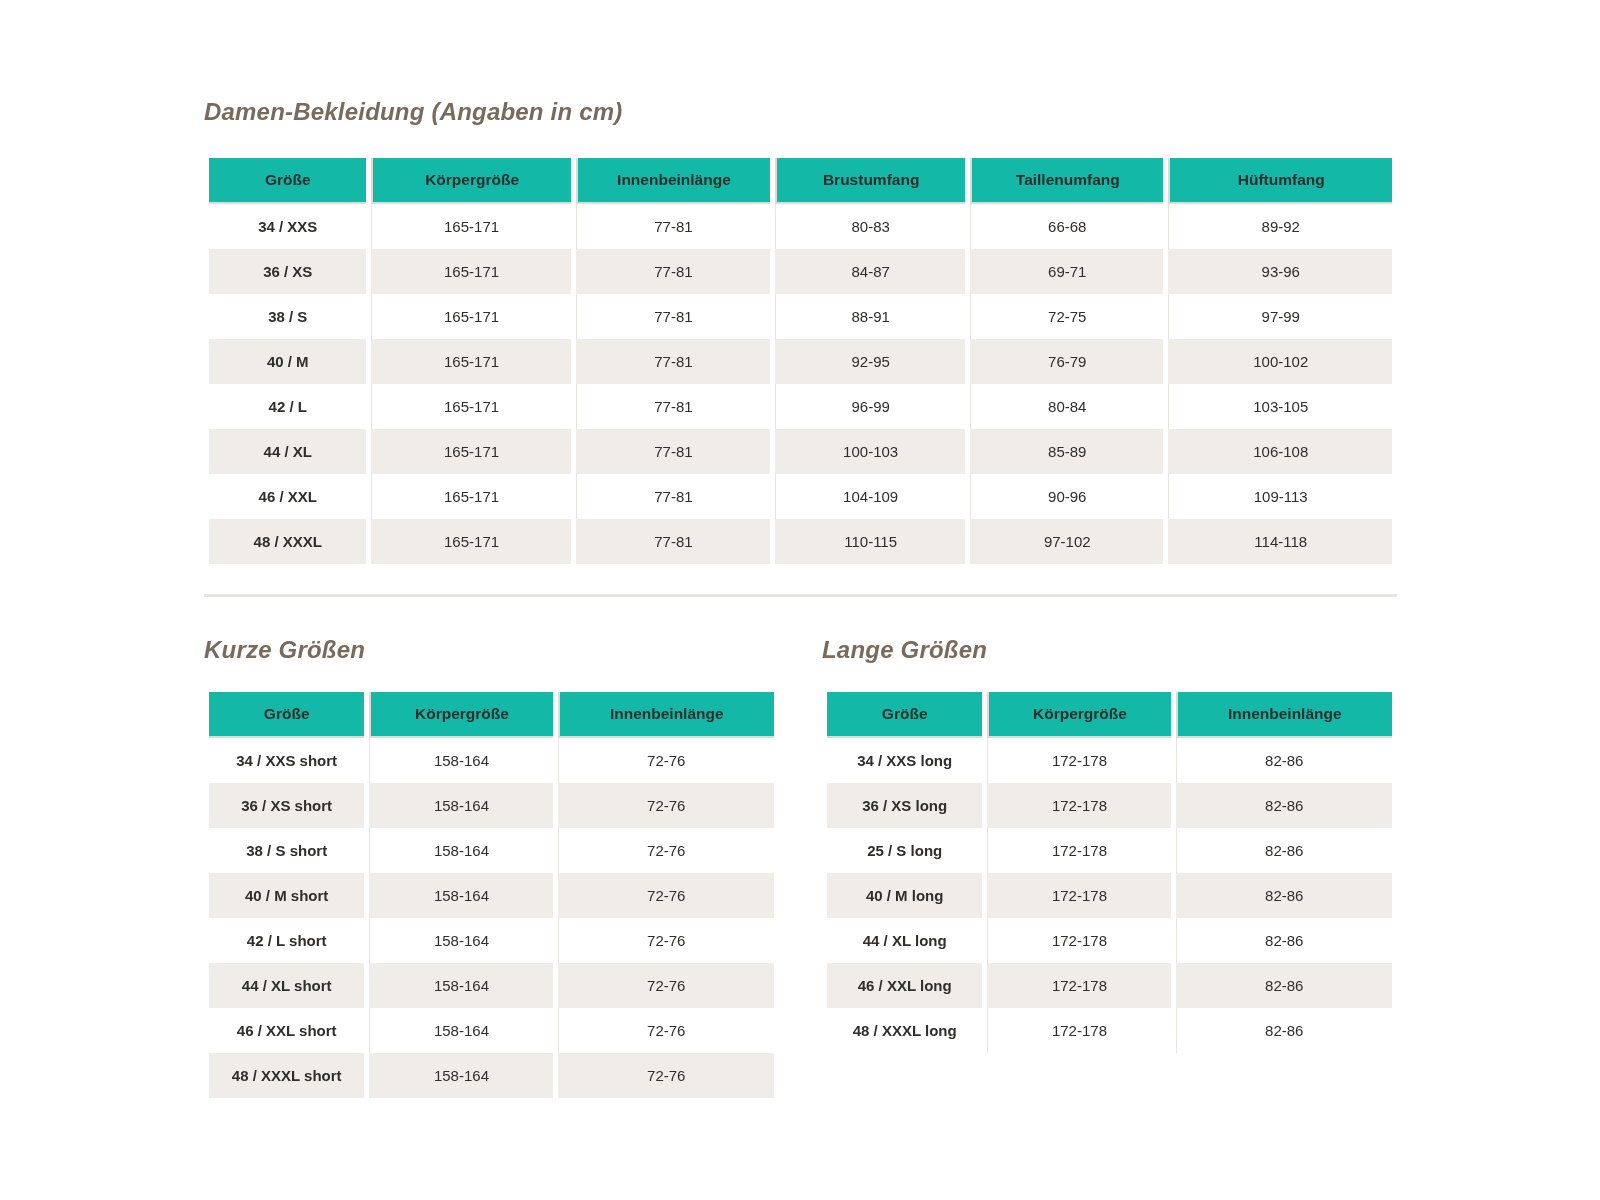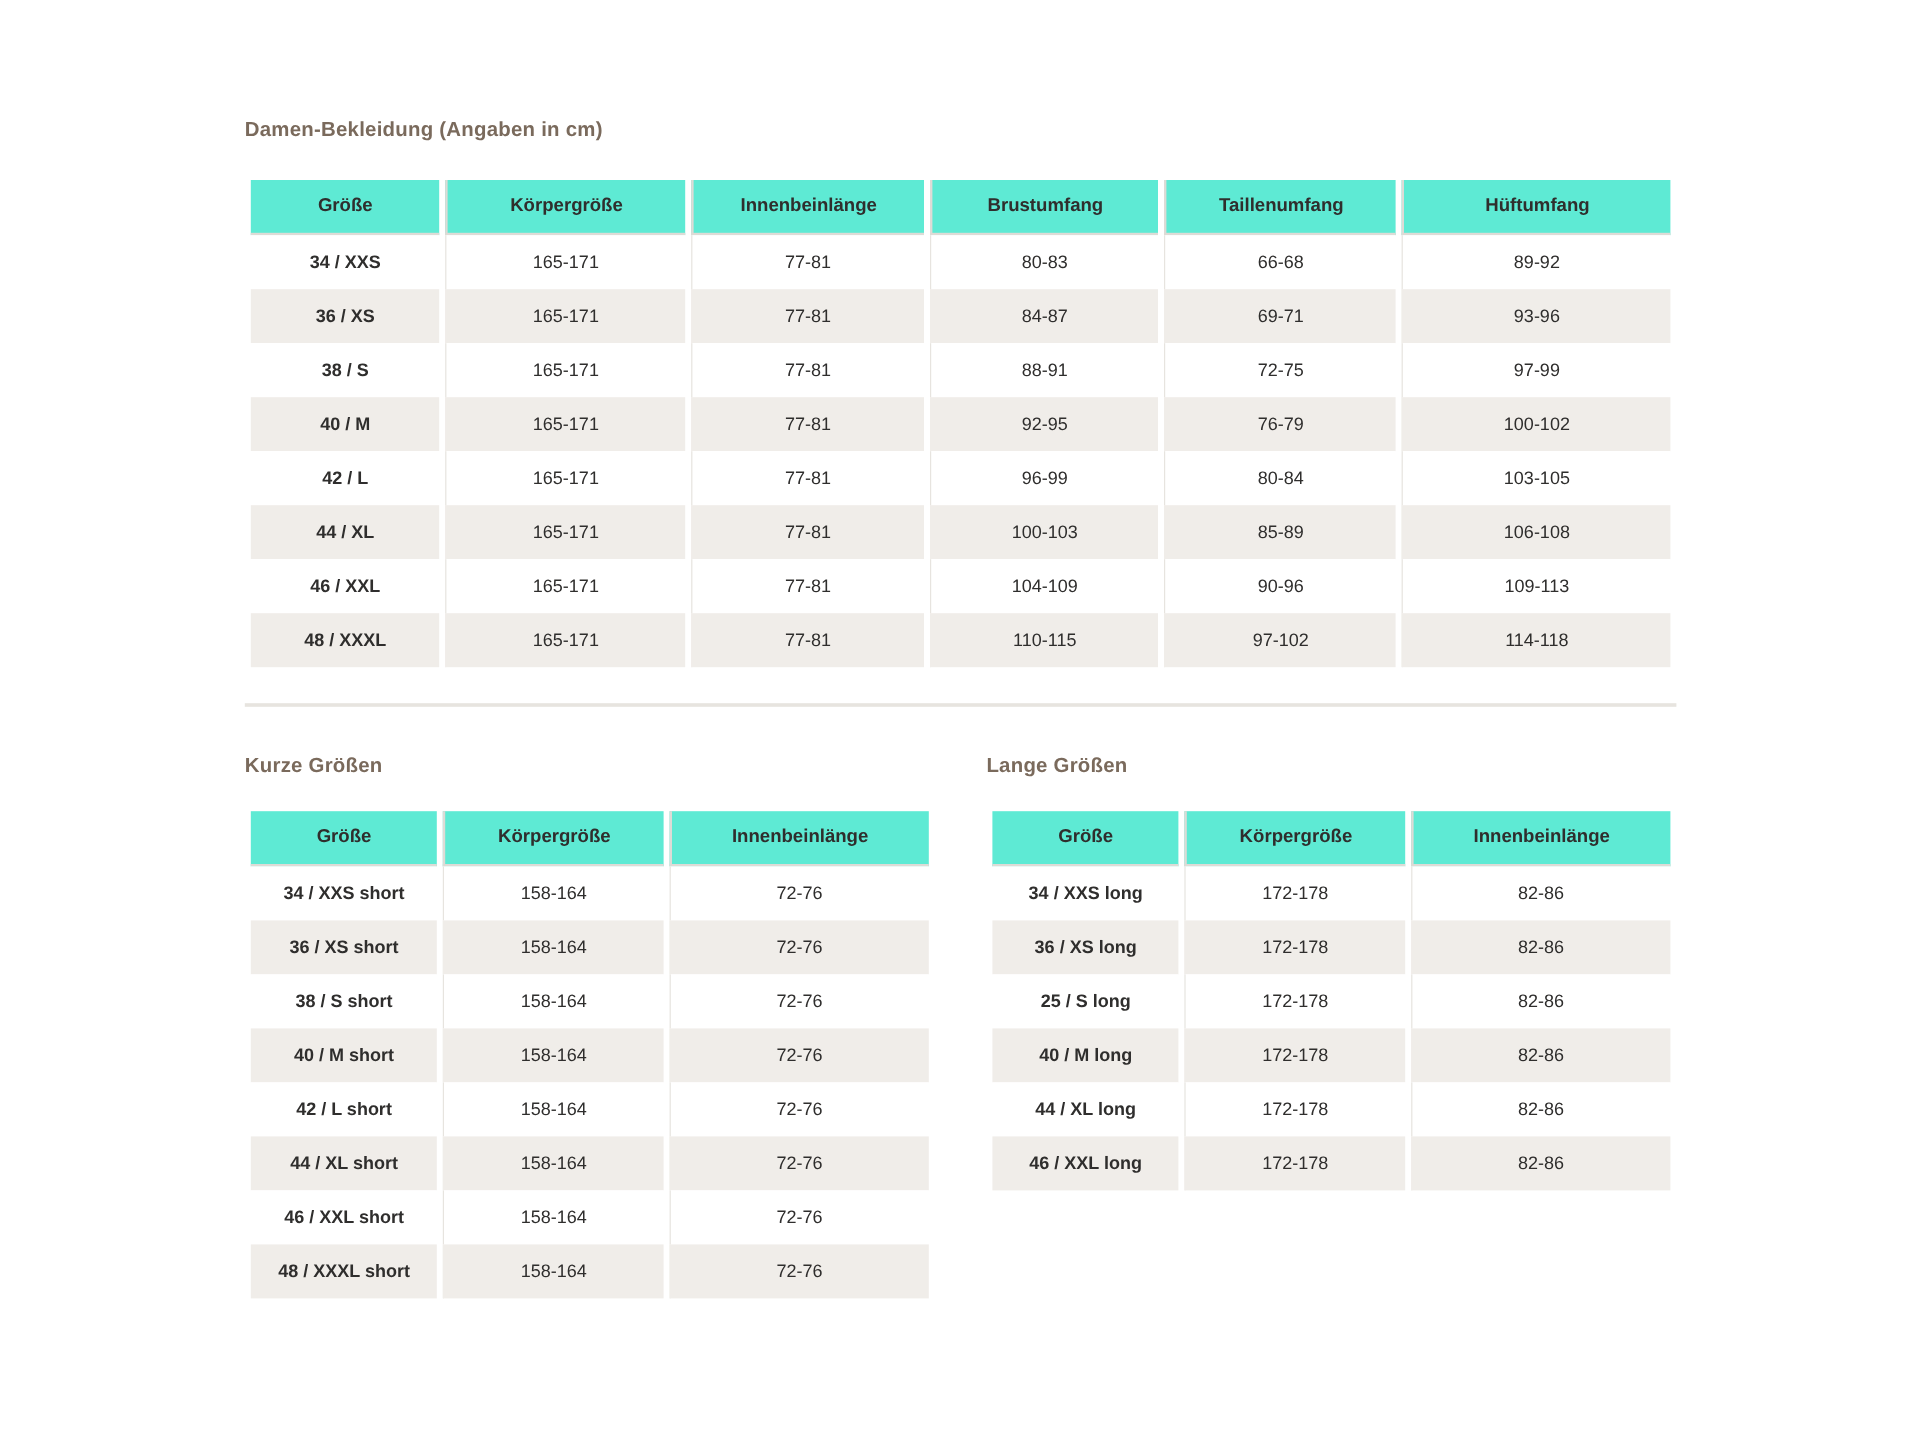"Damen-Bekleidung (Angaben in cm)" .section-title { font-size: 17px -> 24px; font-style: none -> italic }
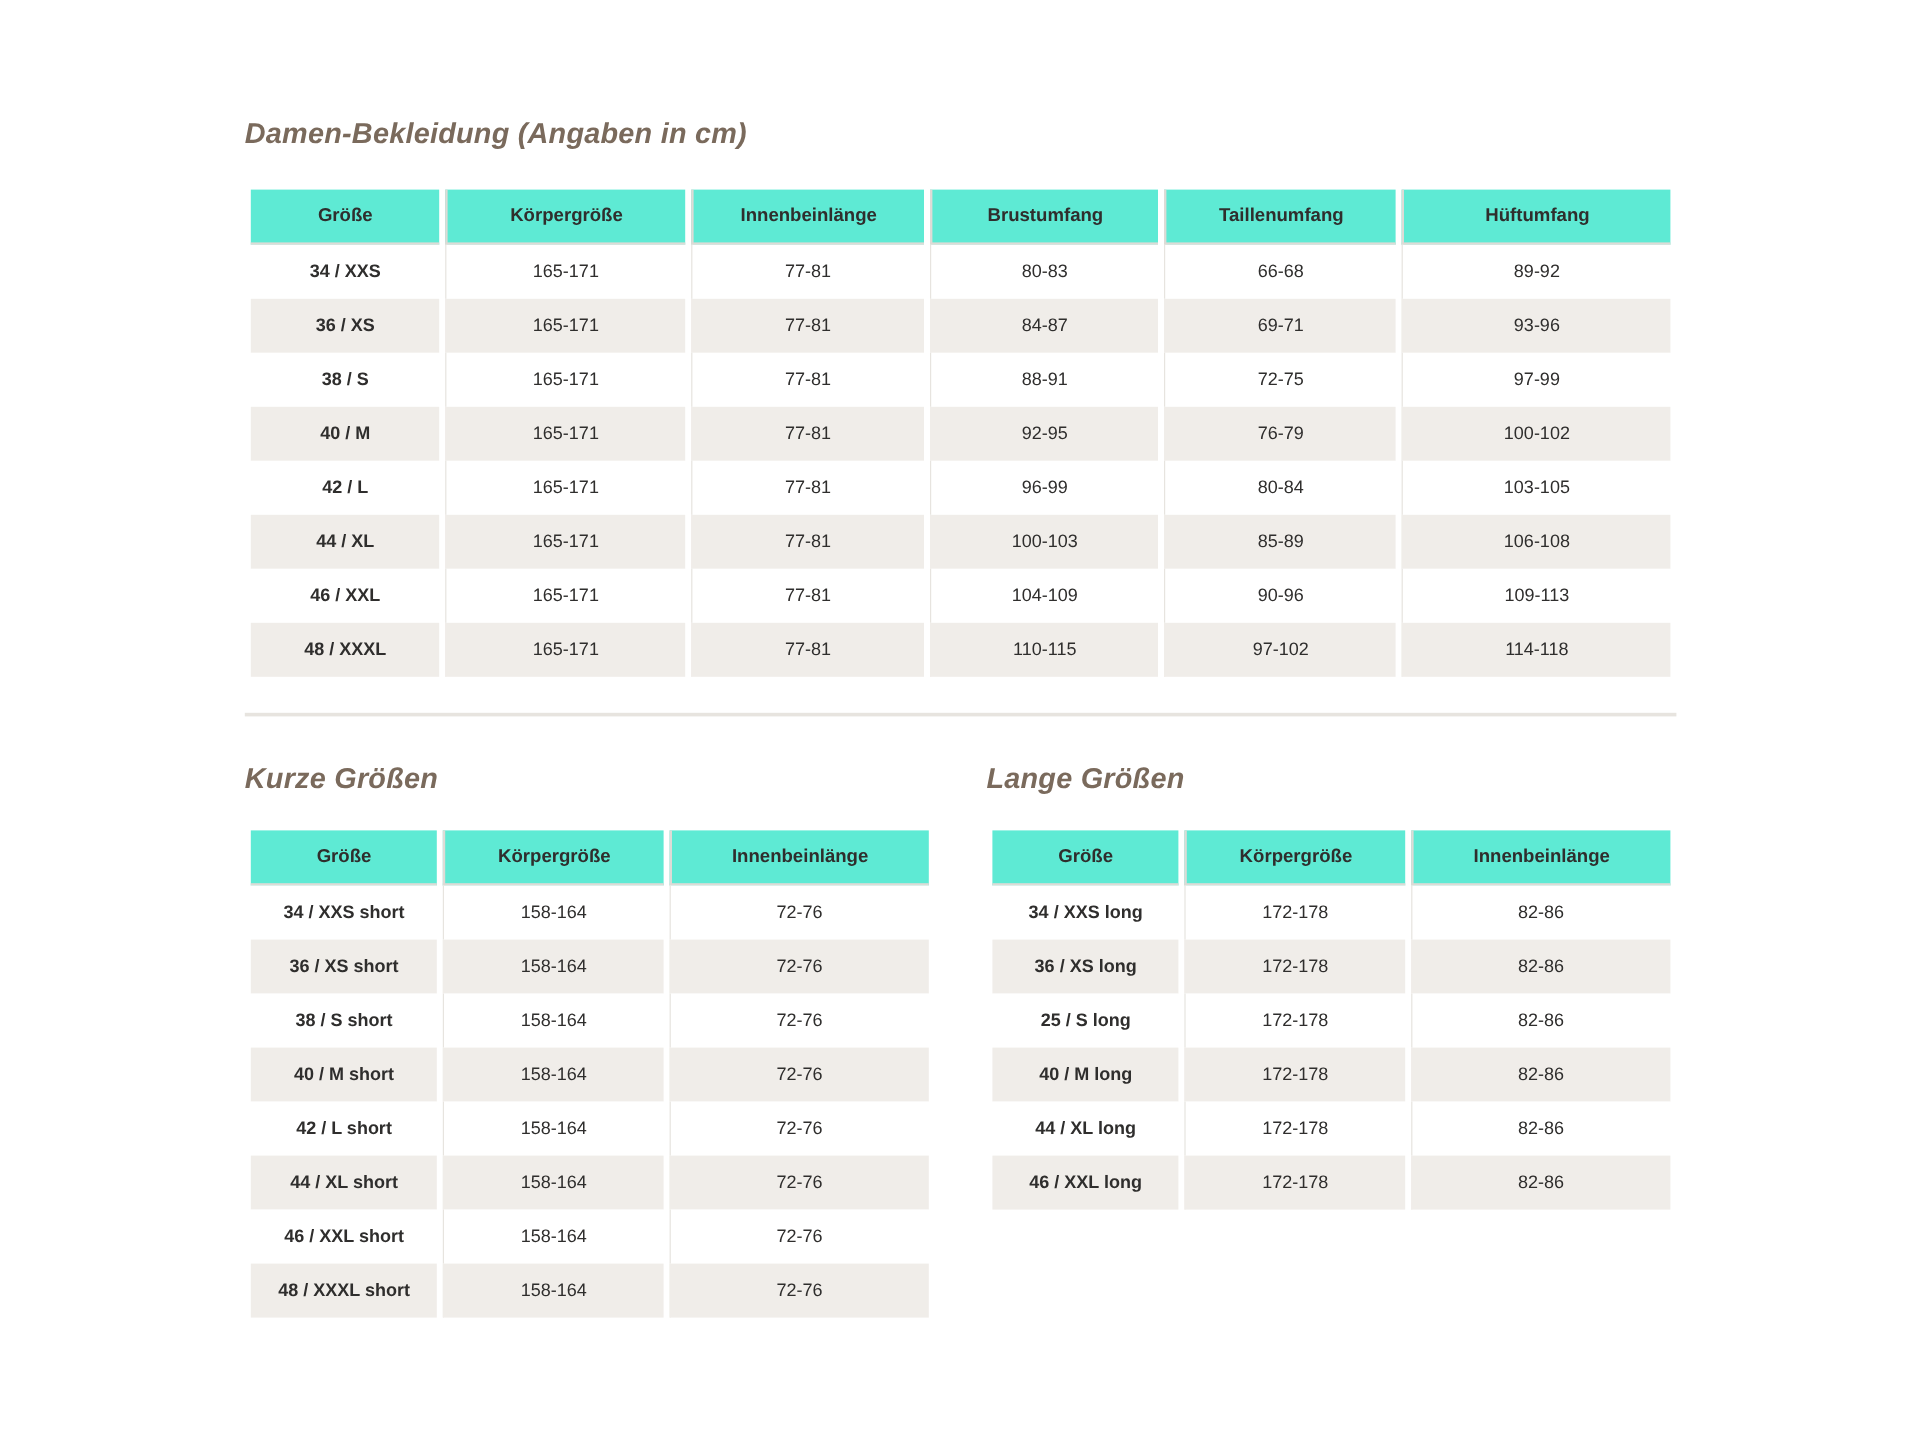"Größe" thead th { background: #5eead4 -> #14b8a6 }
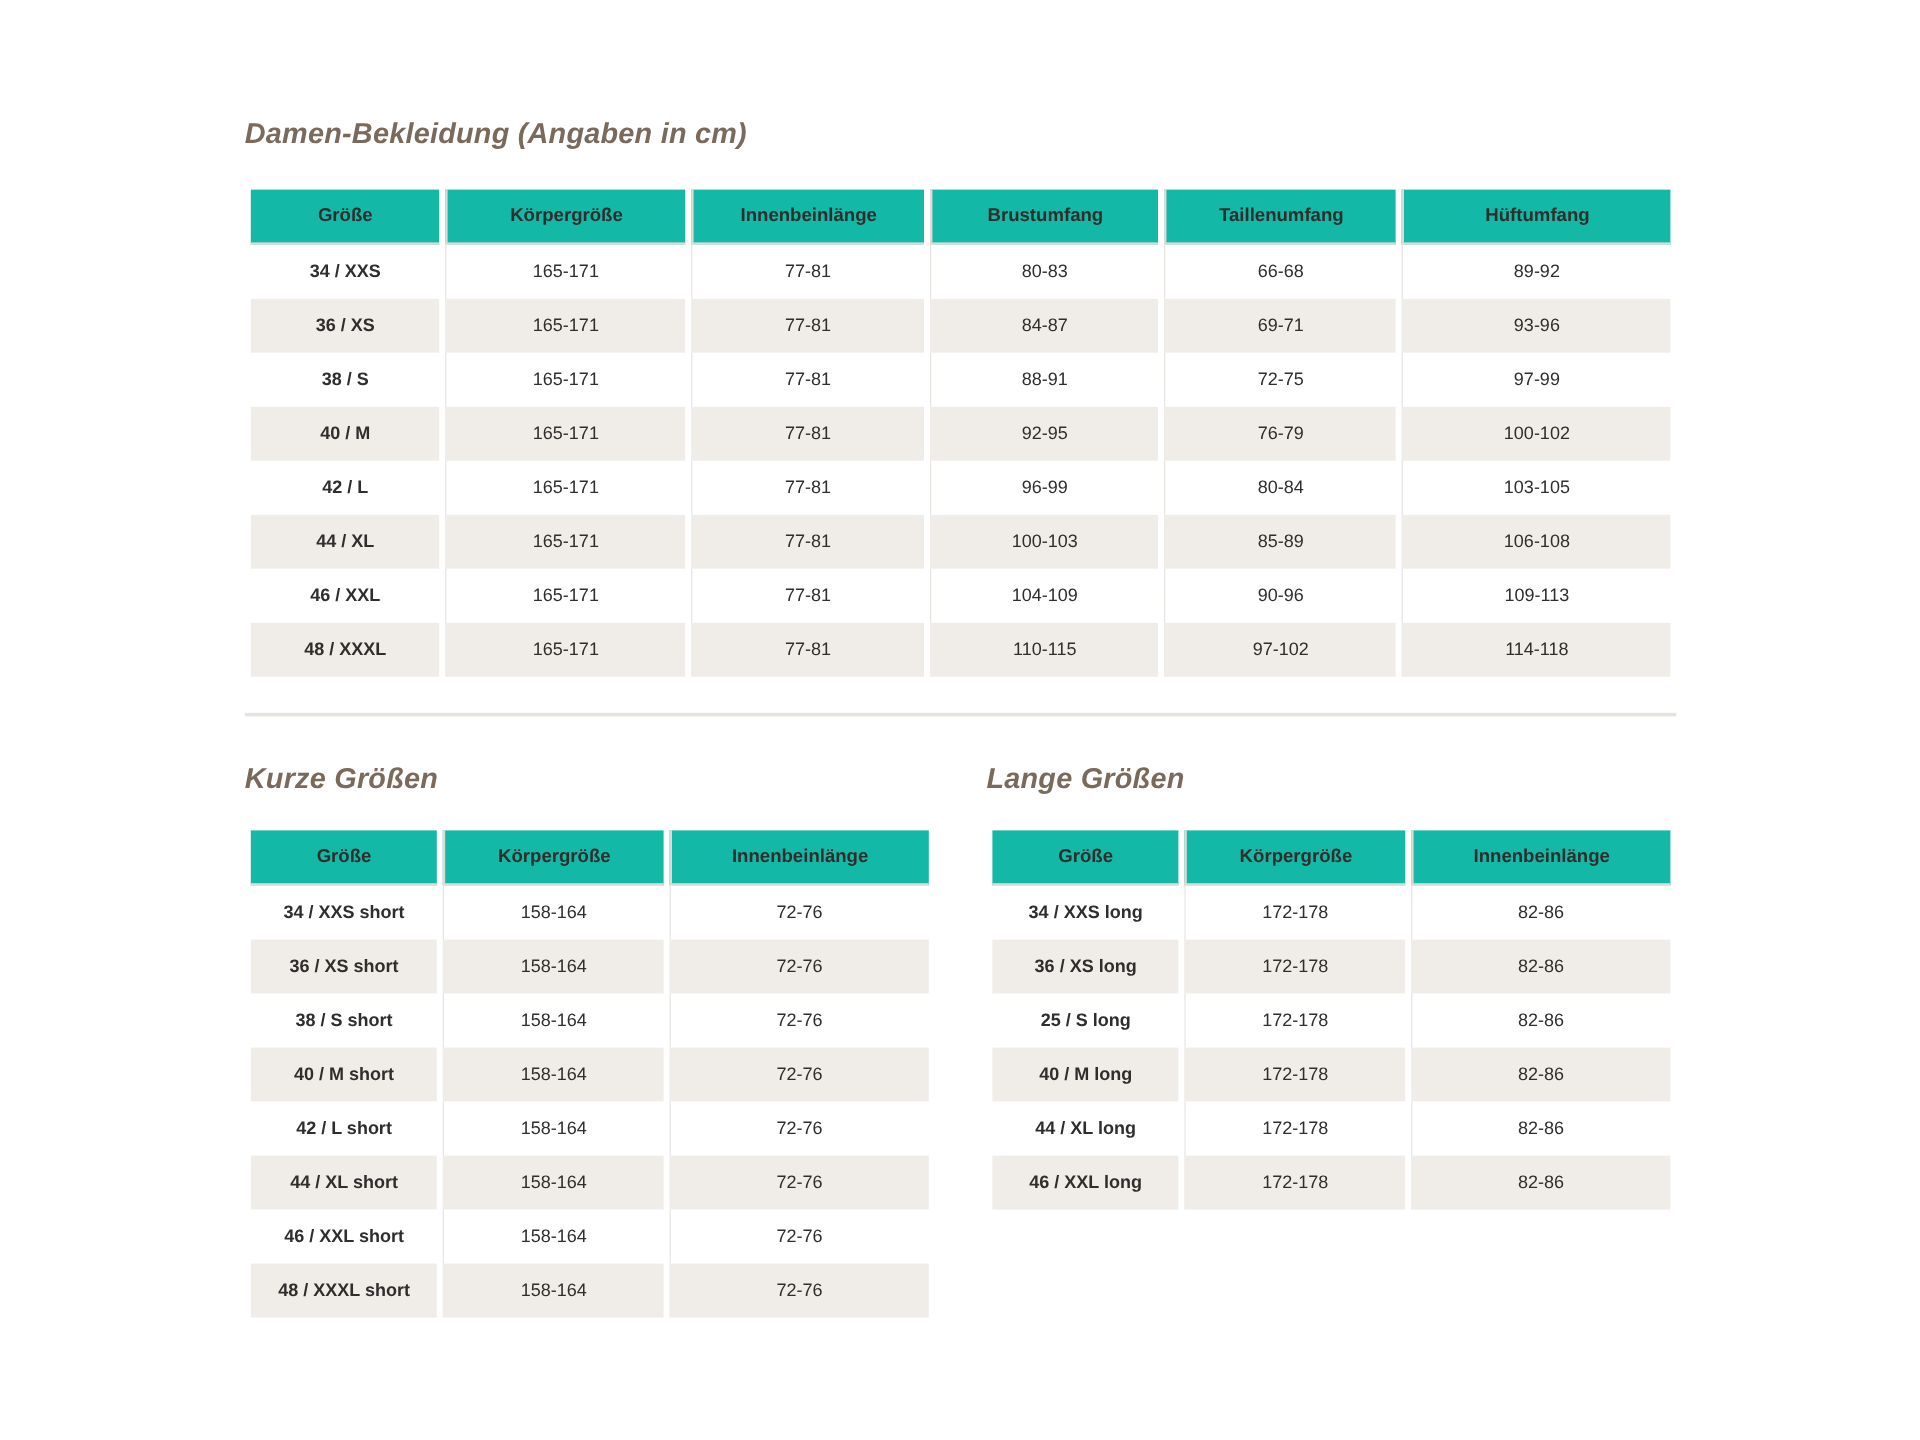"48 / XXXL long" tr { html: none -> <tr> <td>48 / XXXL long</td> <td>172-178</td> <td>82-86</td> </tr> }
